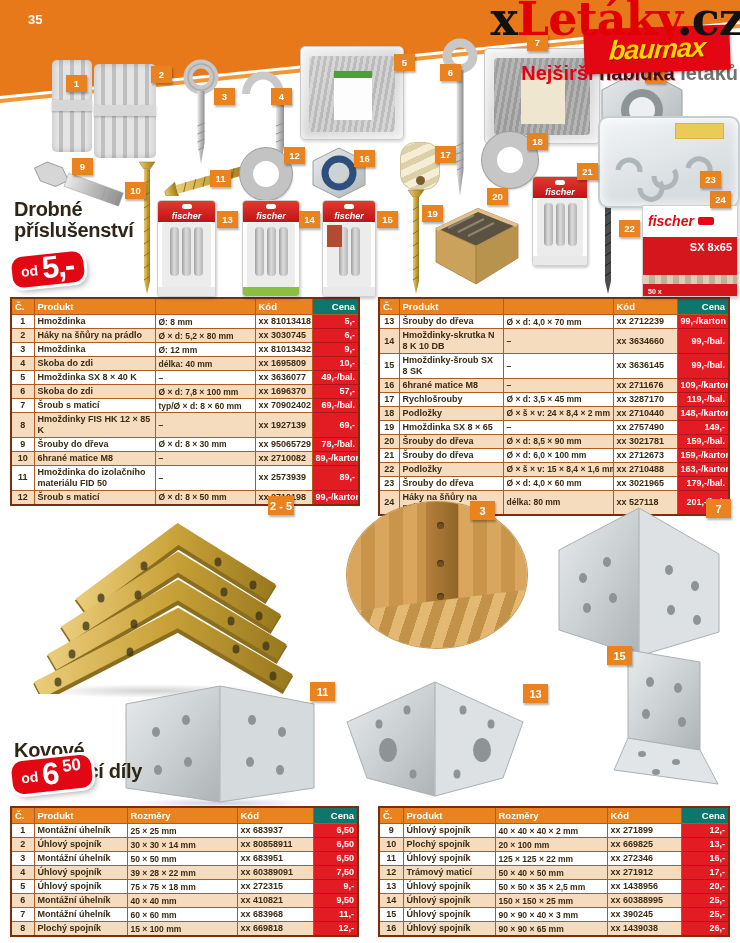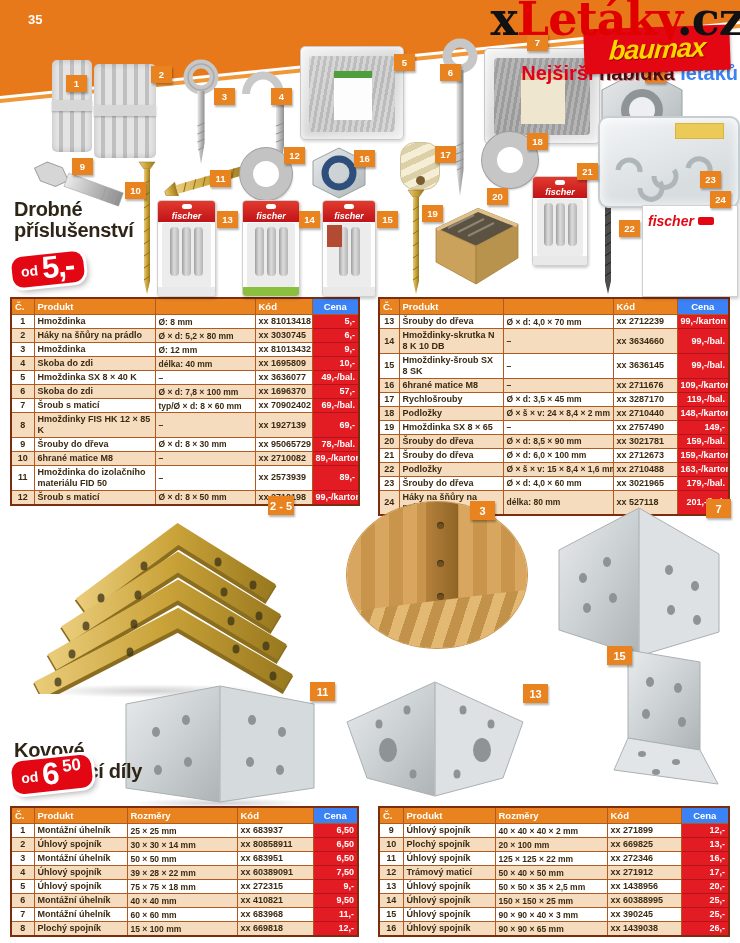"letáků" .tagline .w3 { color: #3b82f6 -> #737373 }
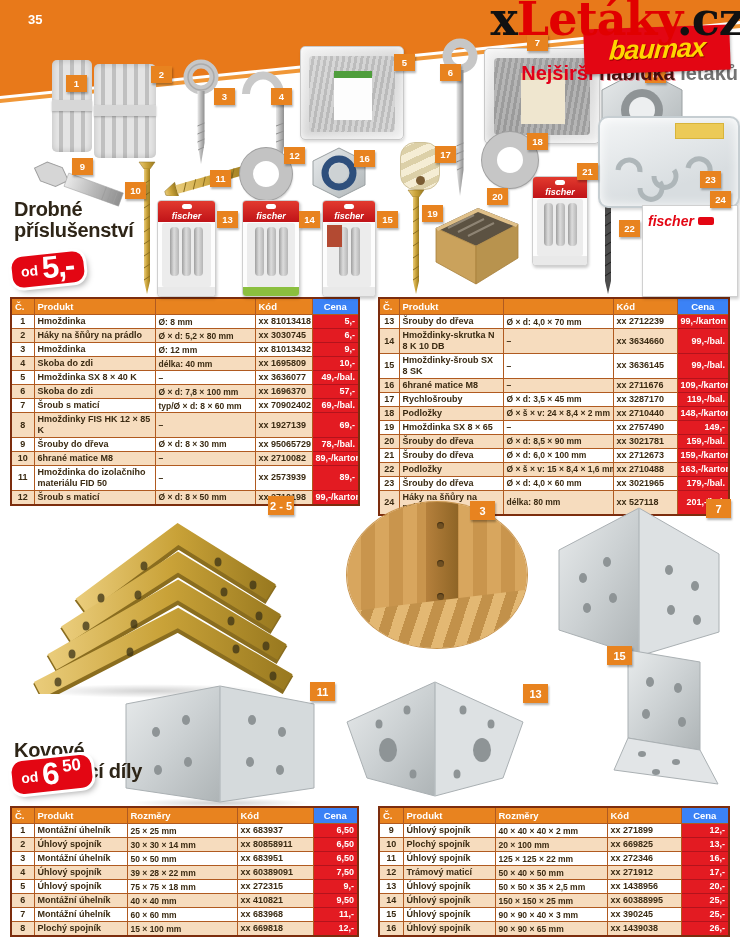"SX 8x65" div.fbox-red { html: none -> <div> <span>SX 8x65</span> <div></div> <span>50 x</span> </div> }
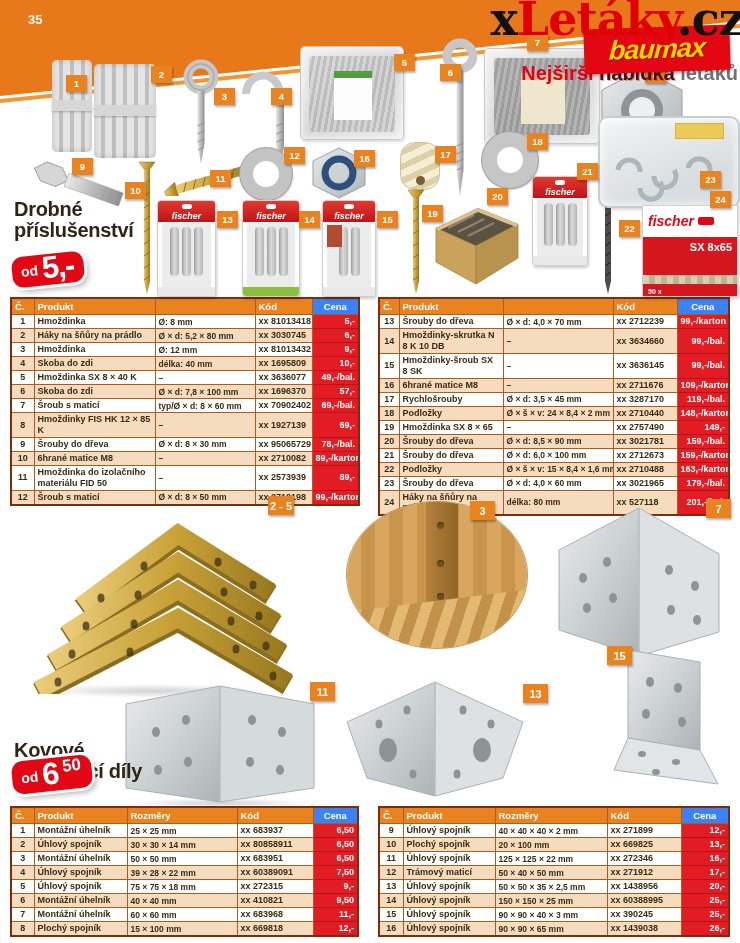"Cena" .price-table th.c4 { background: #3b82f6 -> #0f766e; text-align: center -> right }
